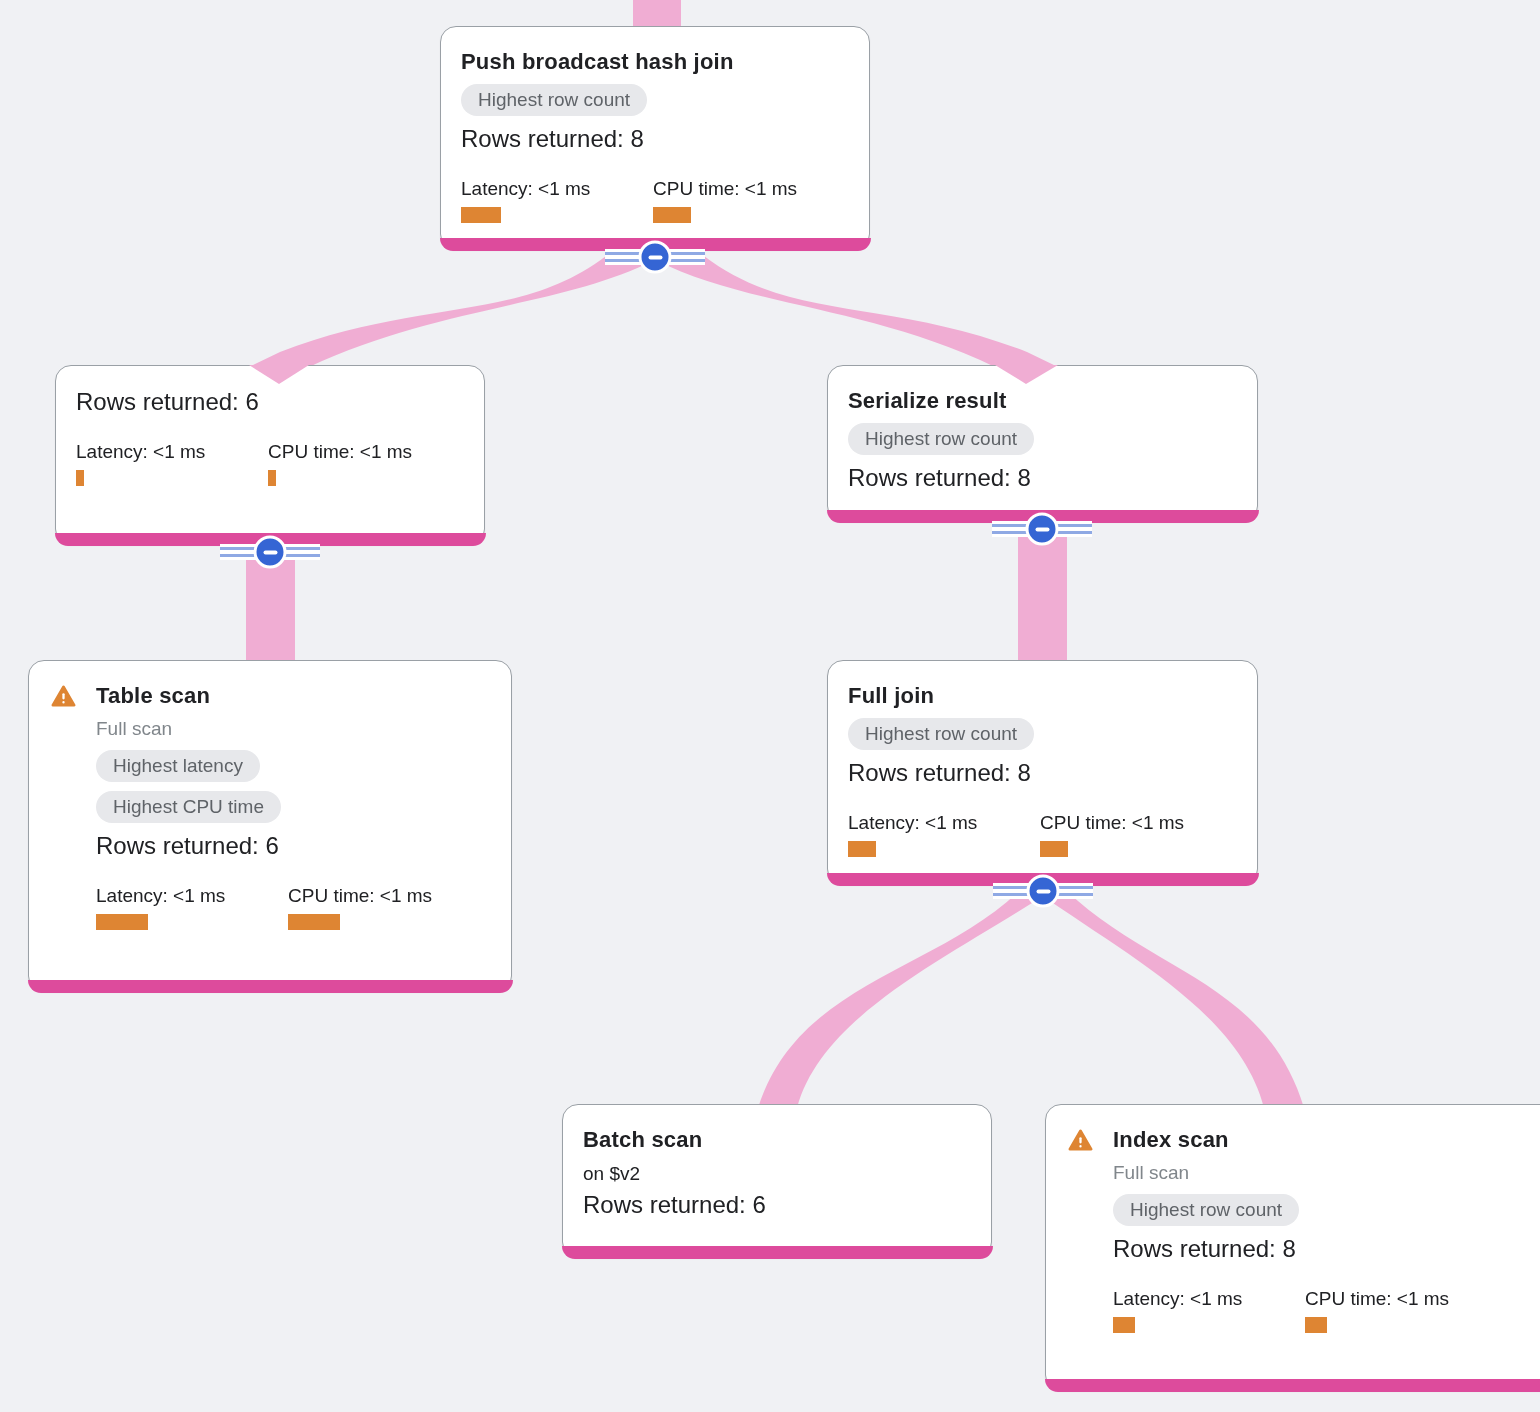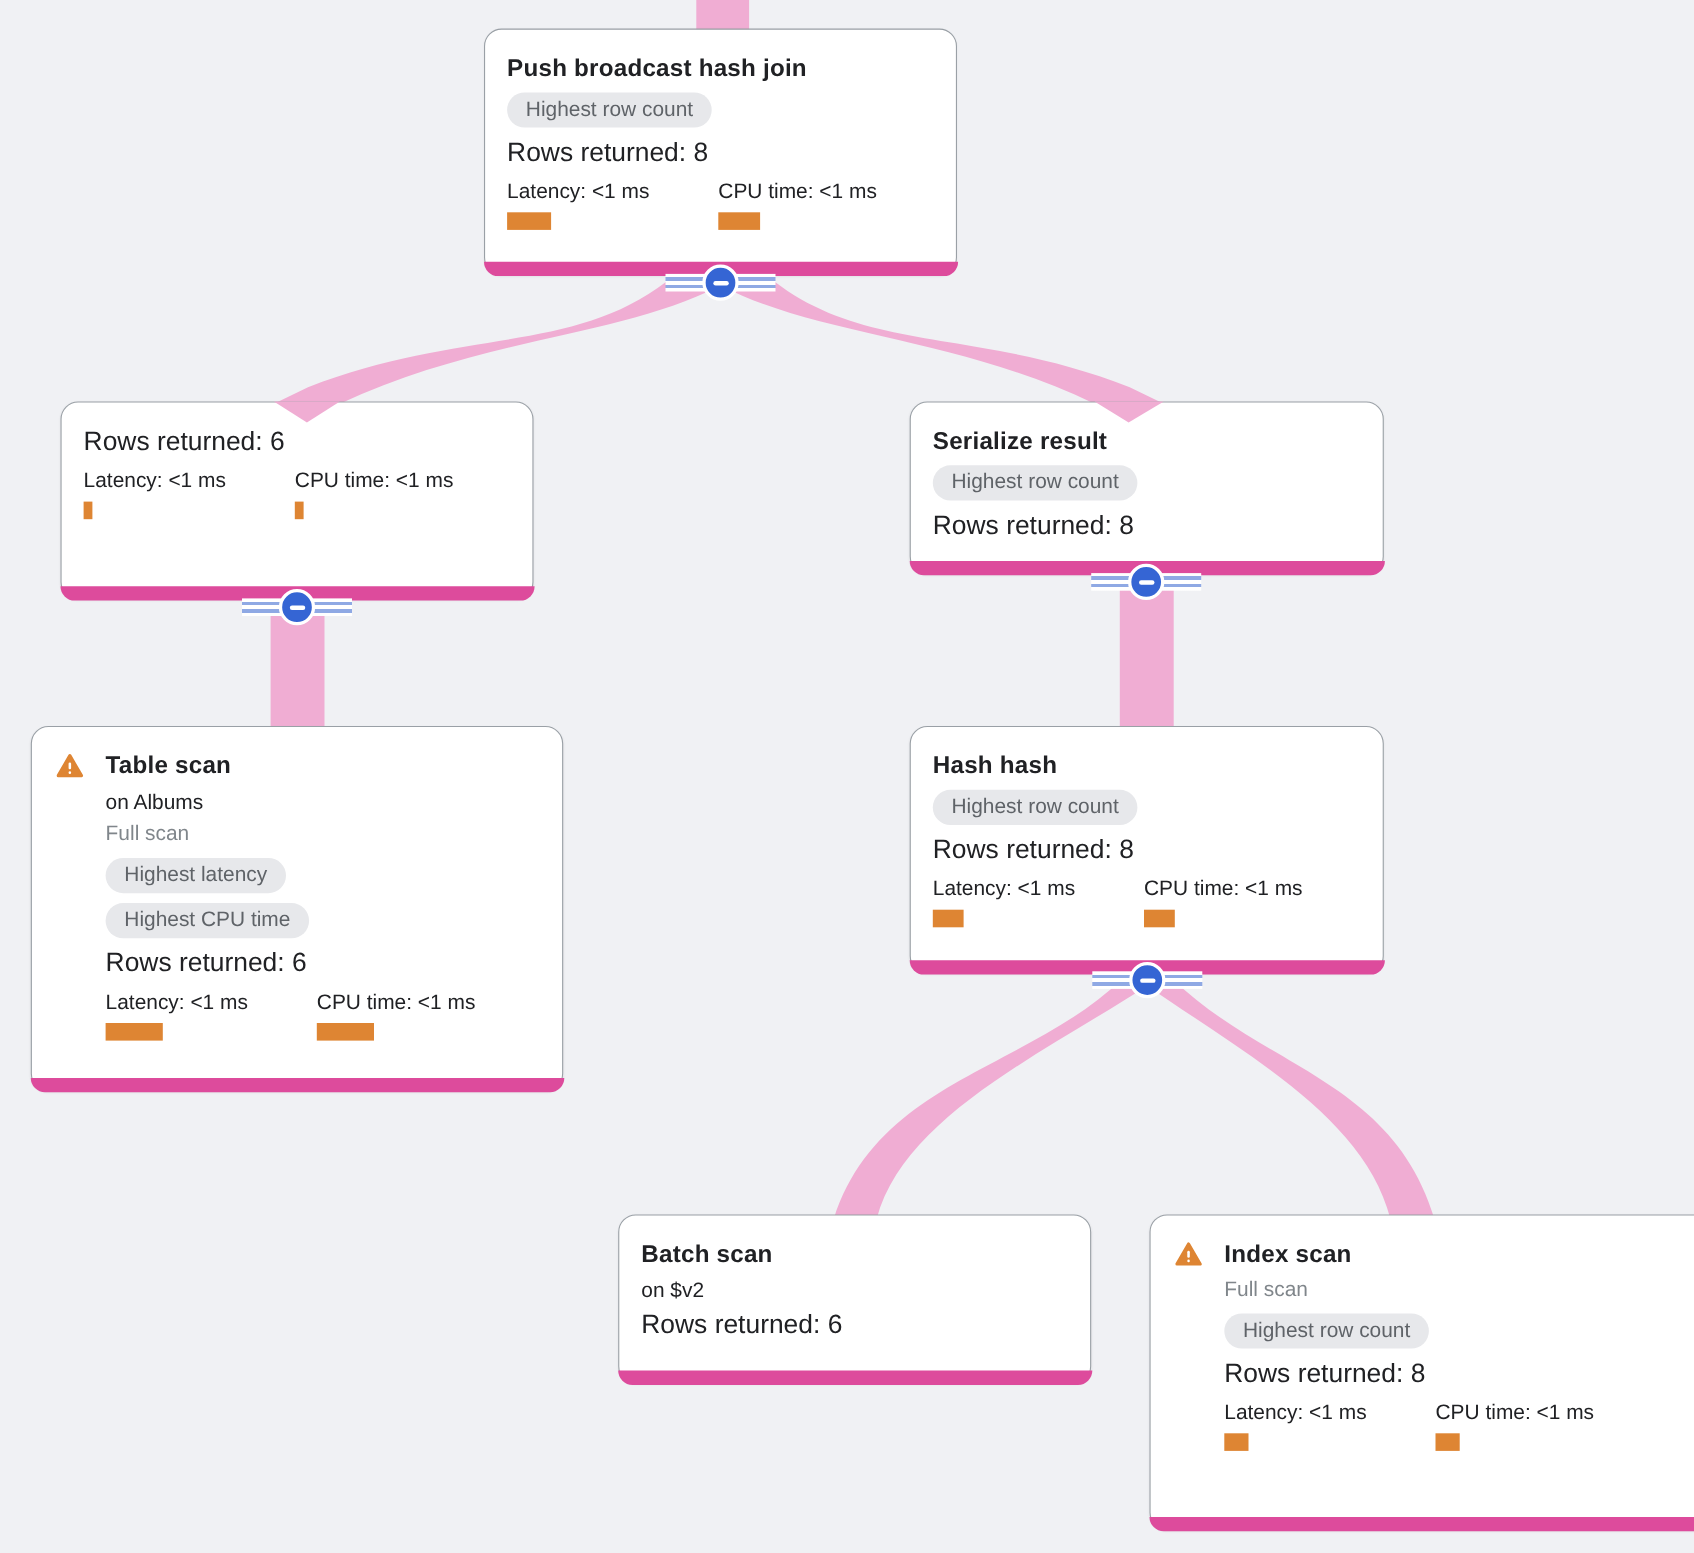"Latency: <1 ms" .metrics { margin-top: 9px -> 23px }
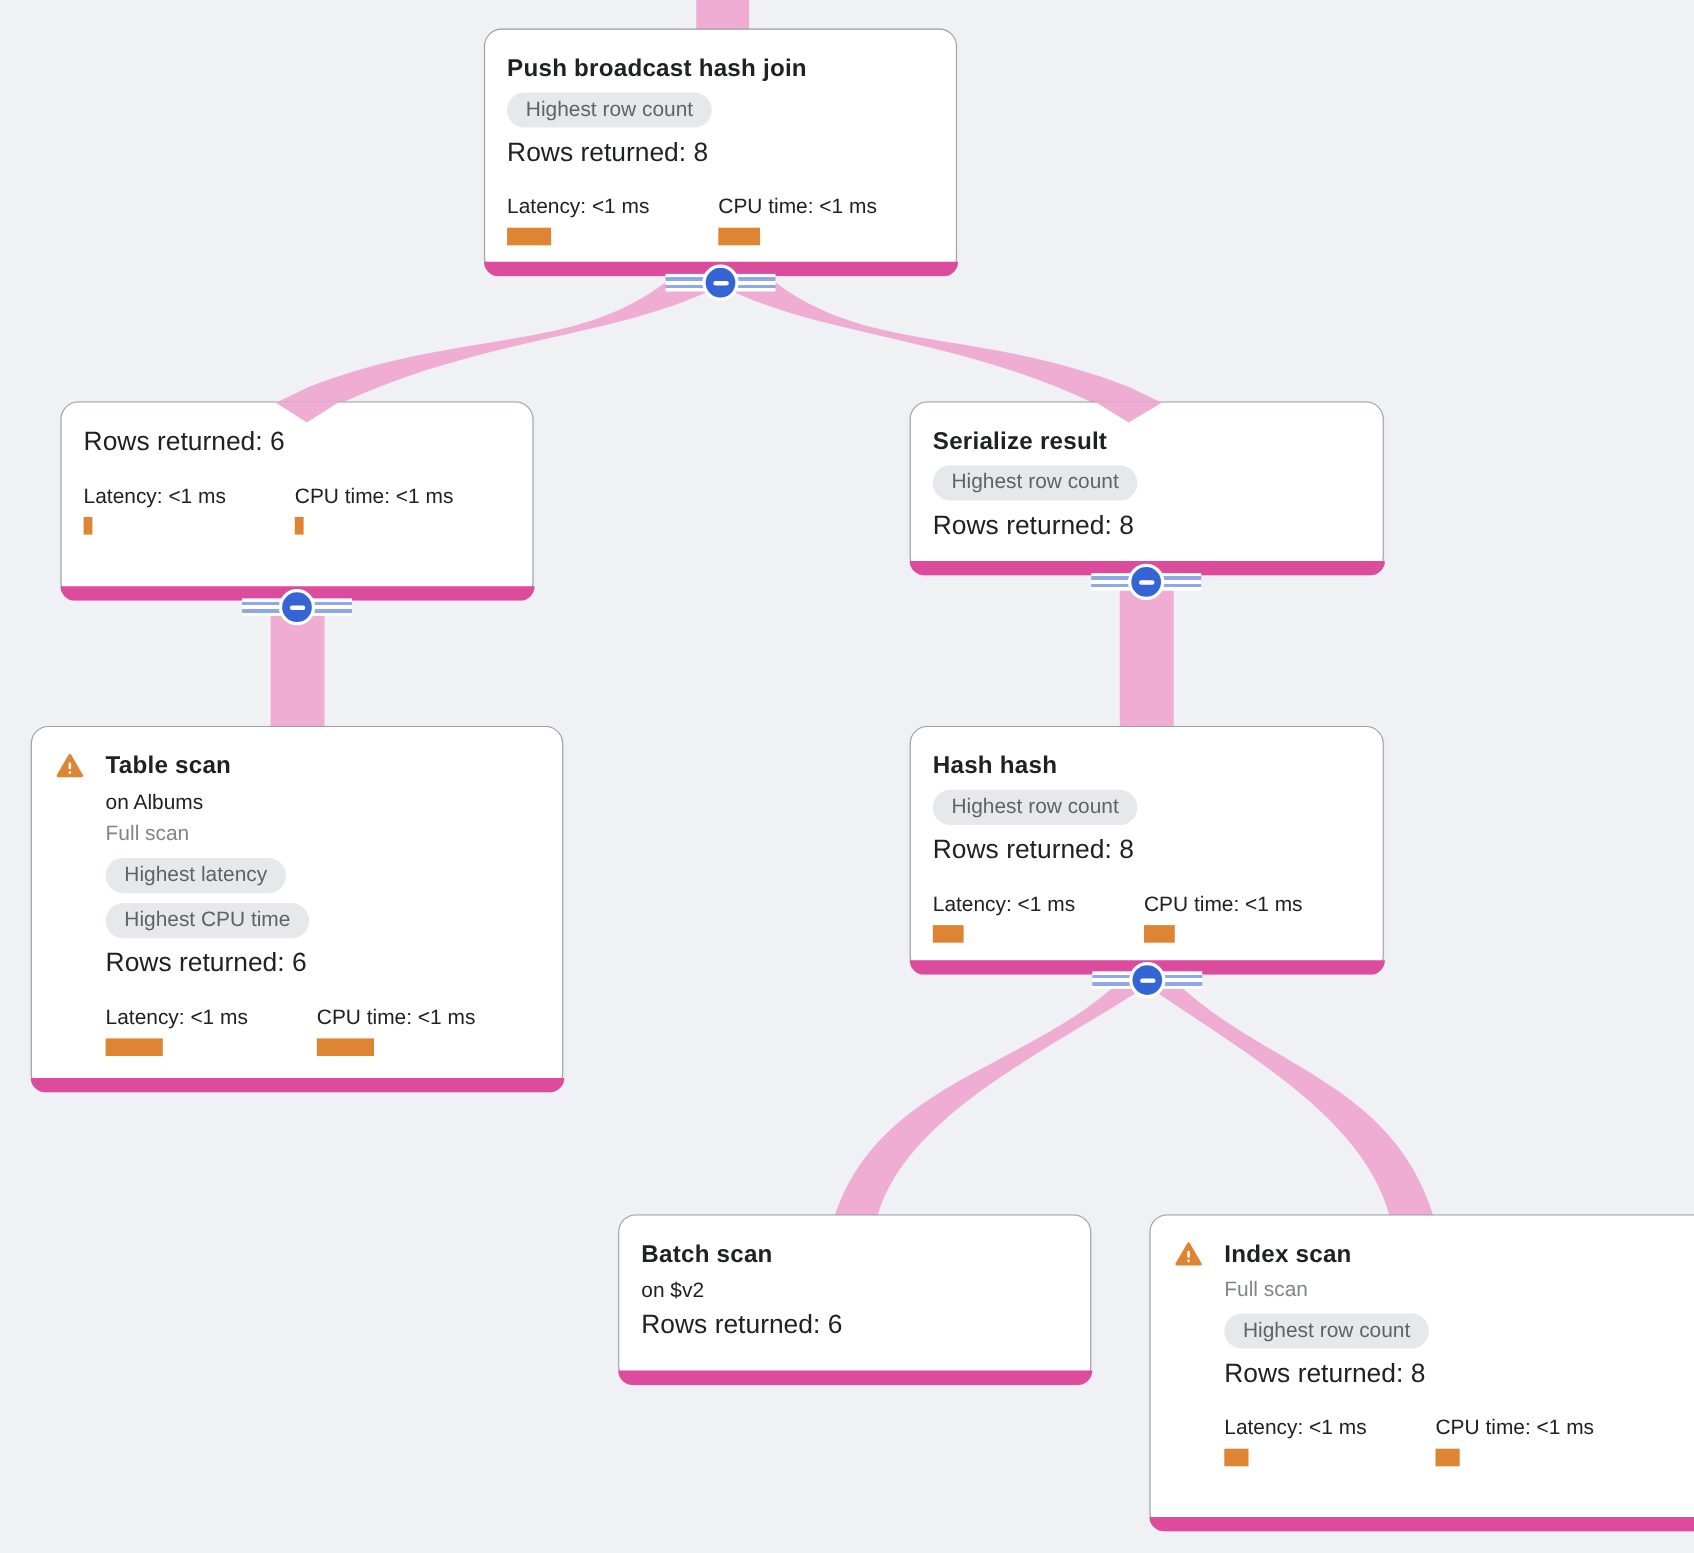"Hash hash" div.title { text: Hash hash -> Full join }
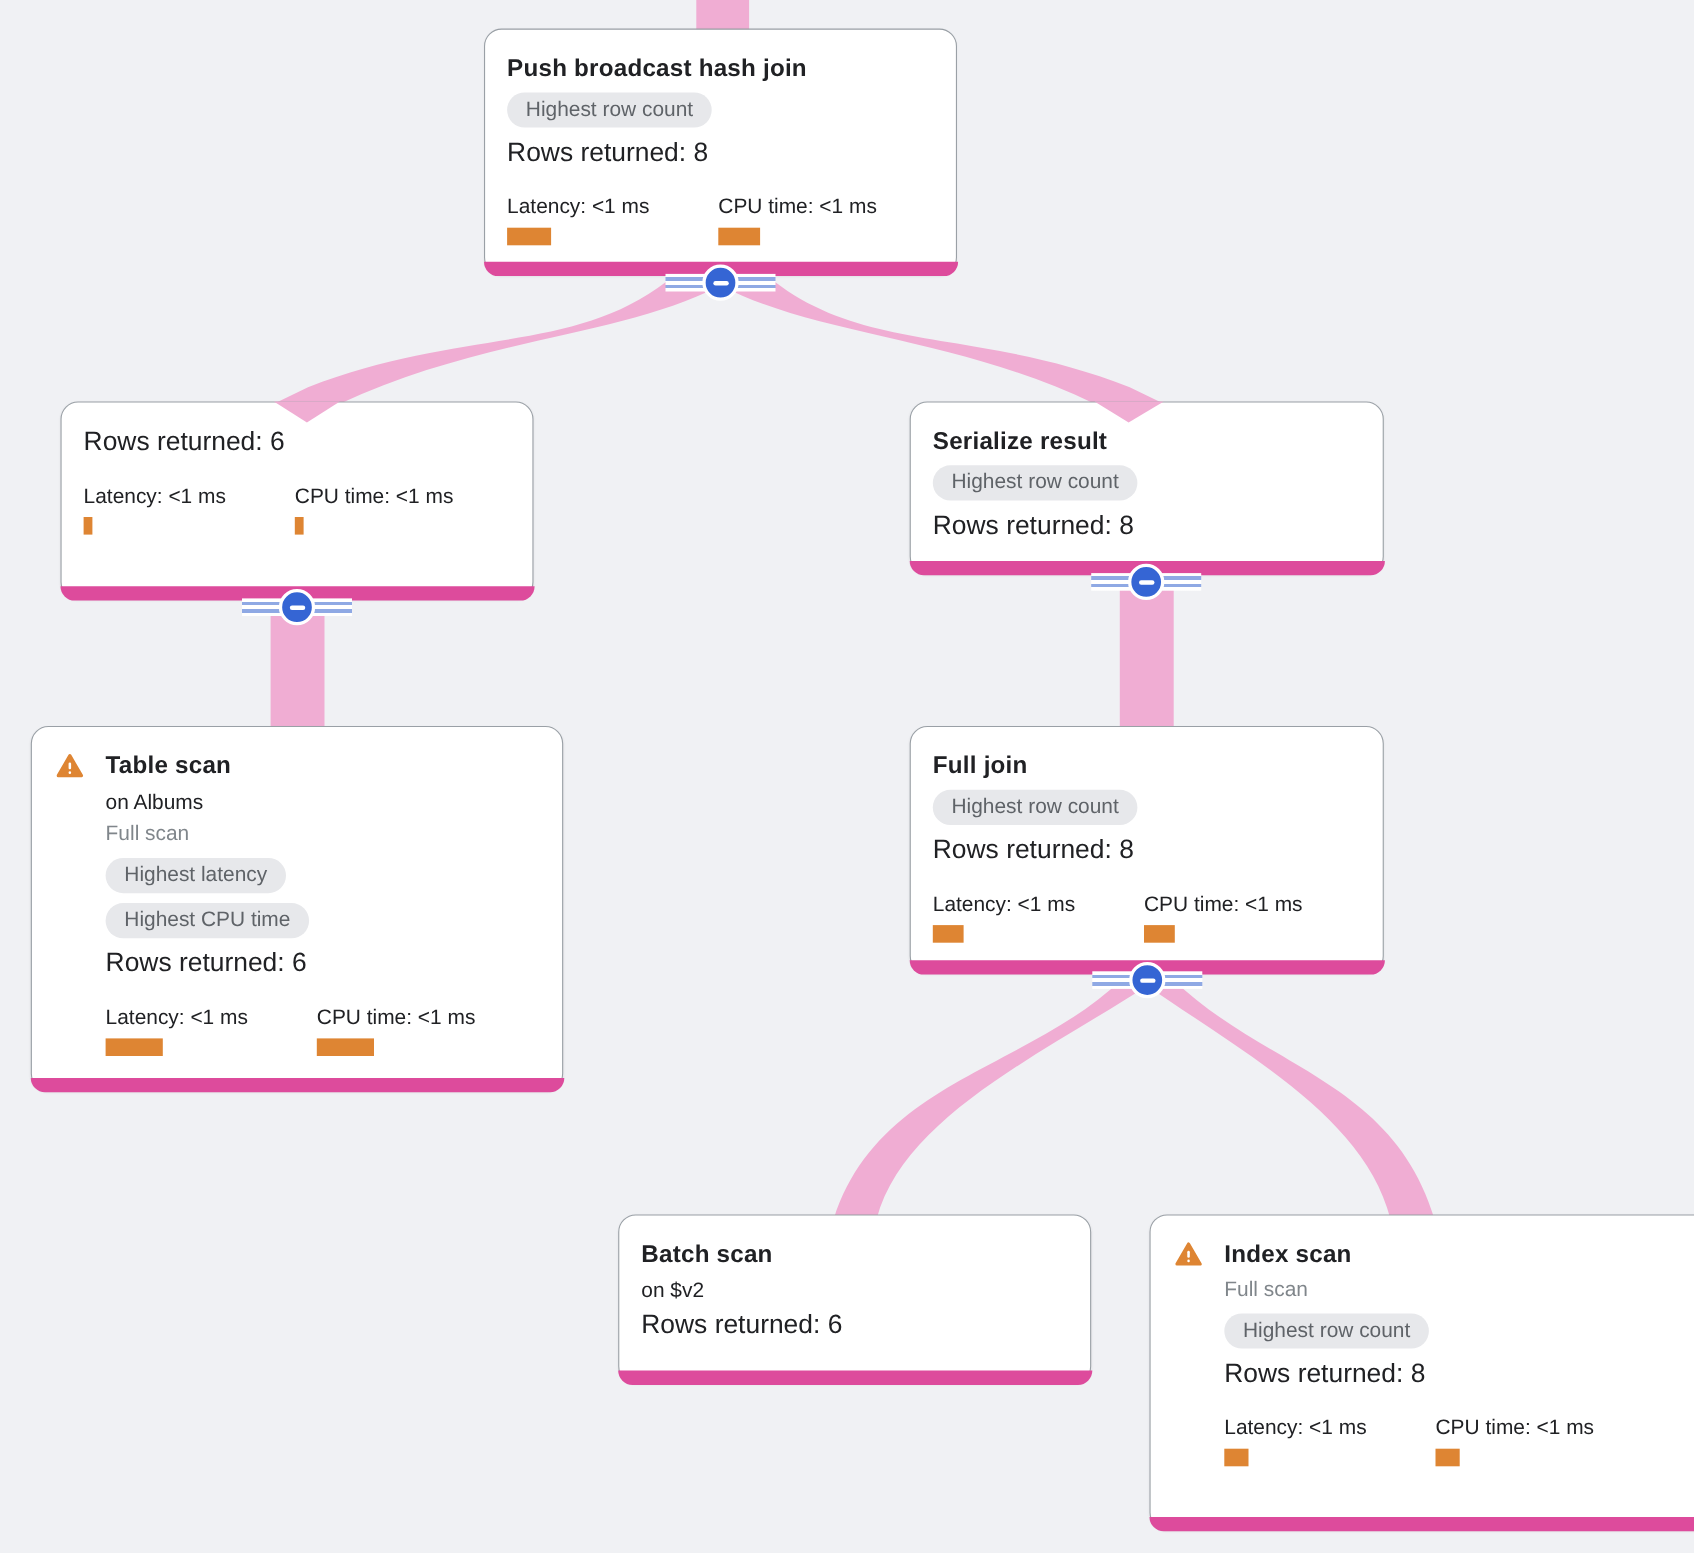"on Albums" div.sub { html: <div>on Albums</div> -> none }
